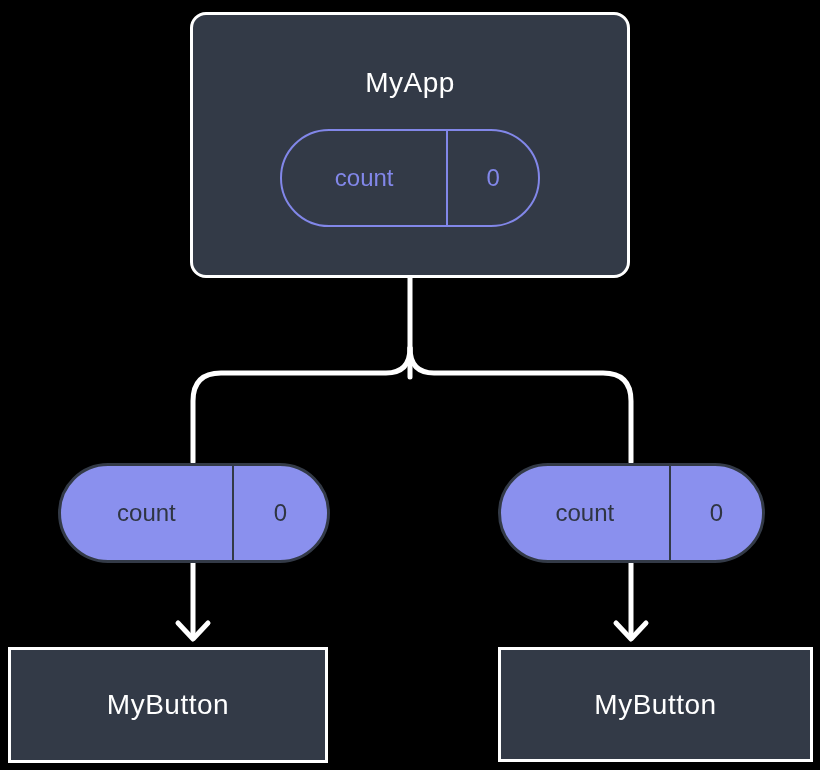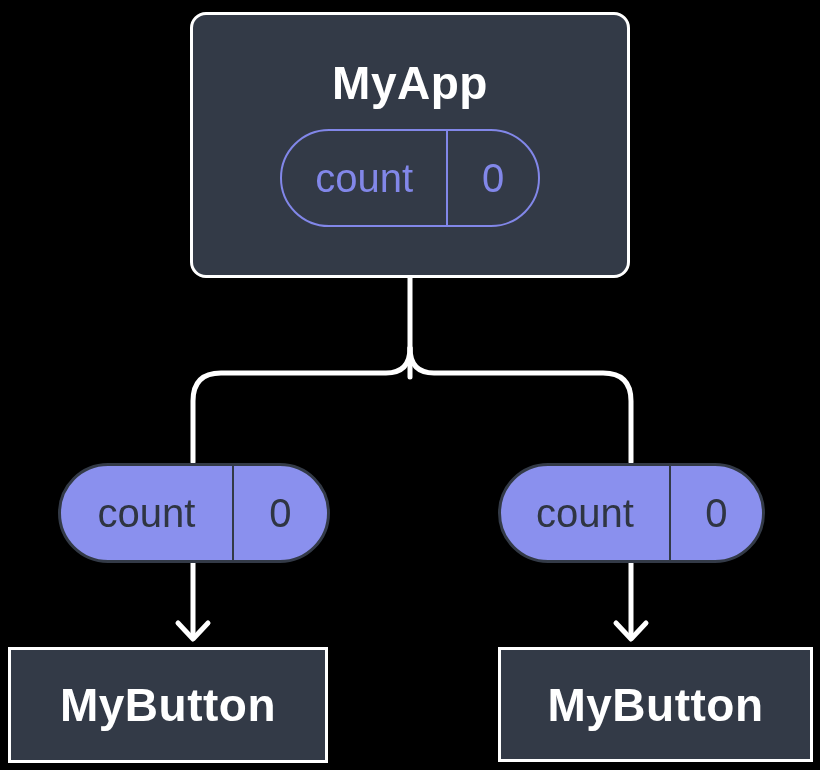"MyApp" .node-title { font-size: 46px -> 28px; font-weight: 700 -> 400 }
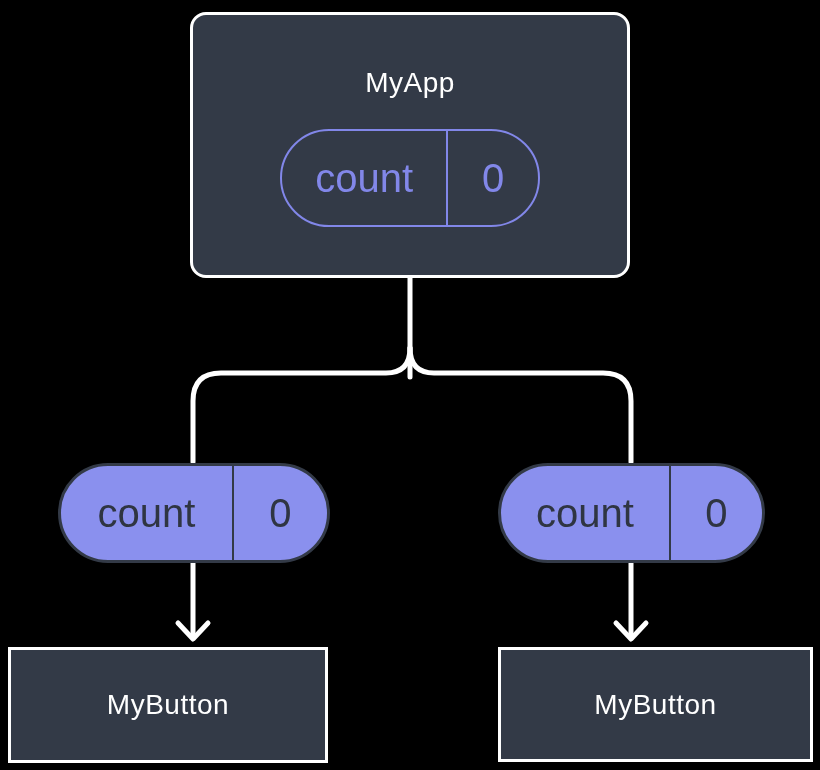"count" .pill { font-size: 40px -> 24px }
